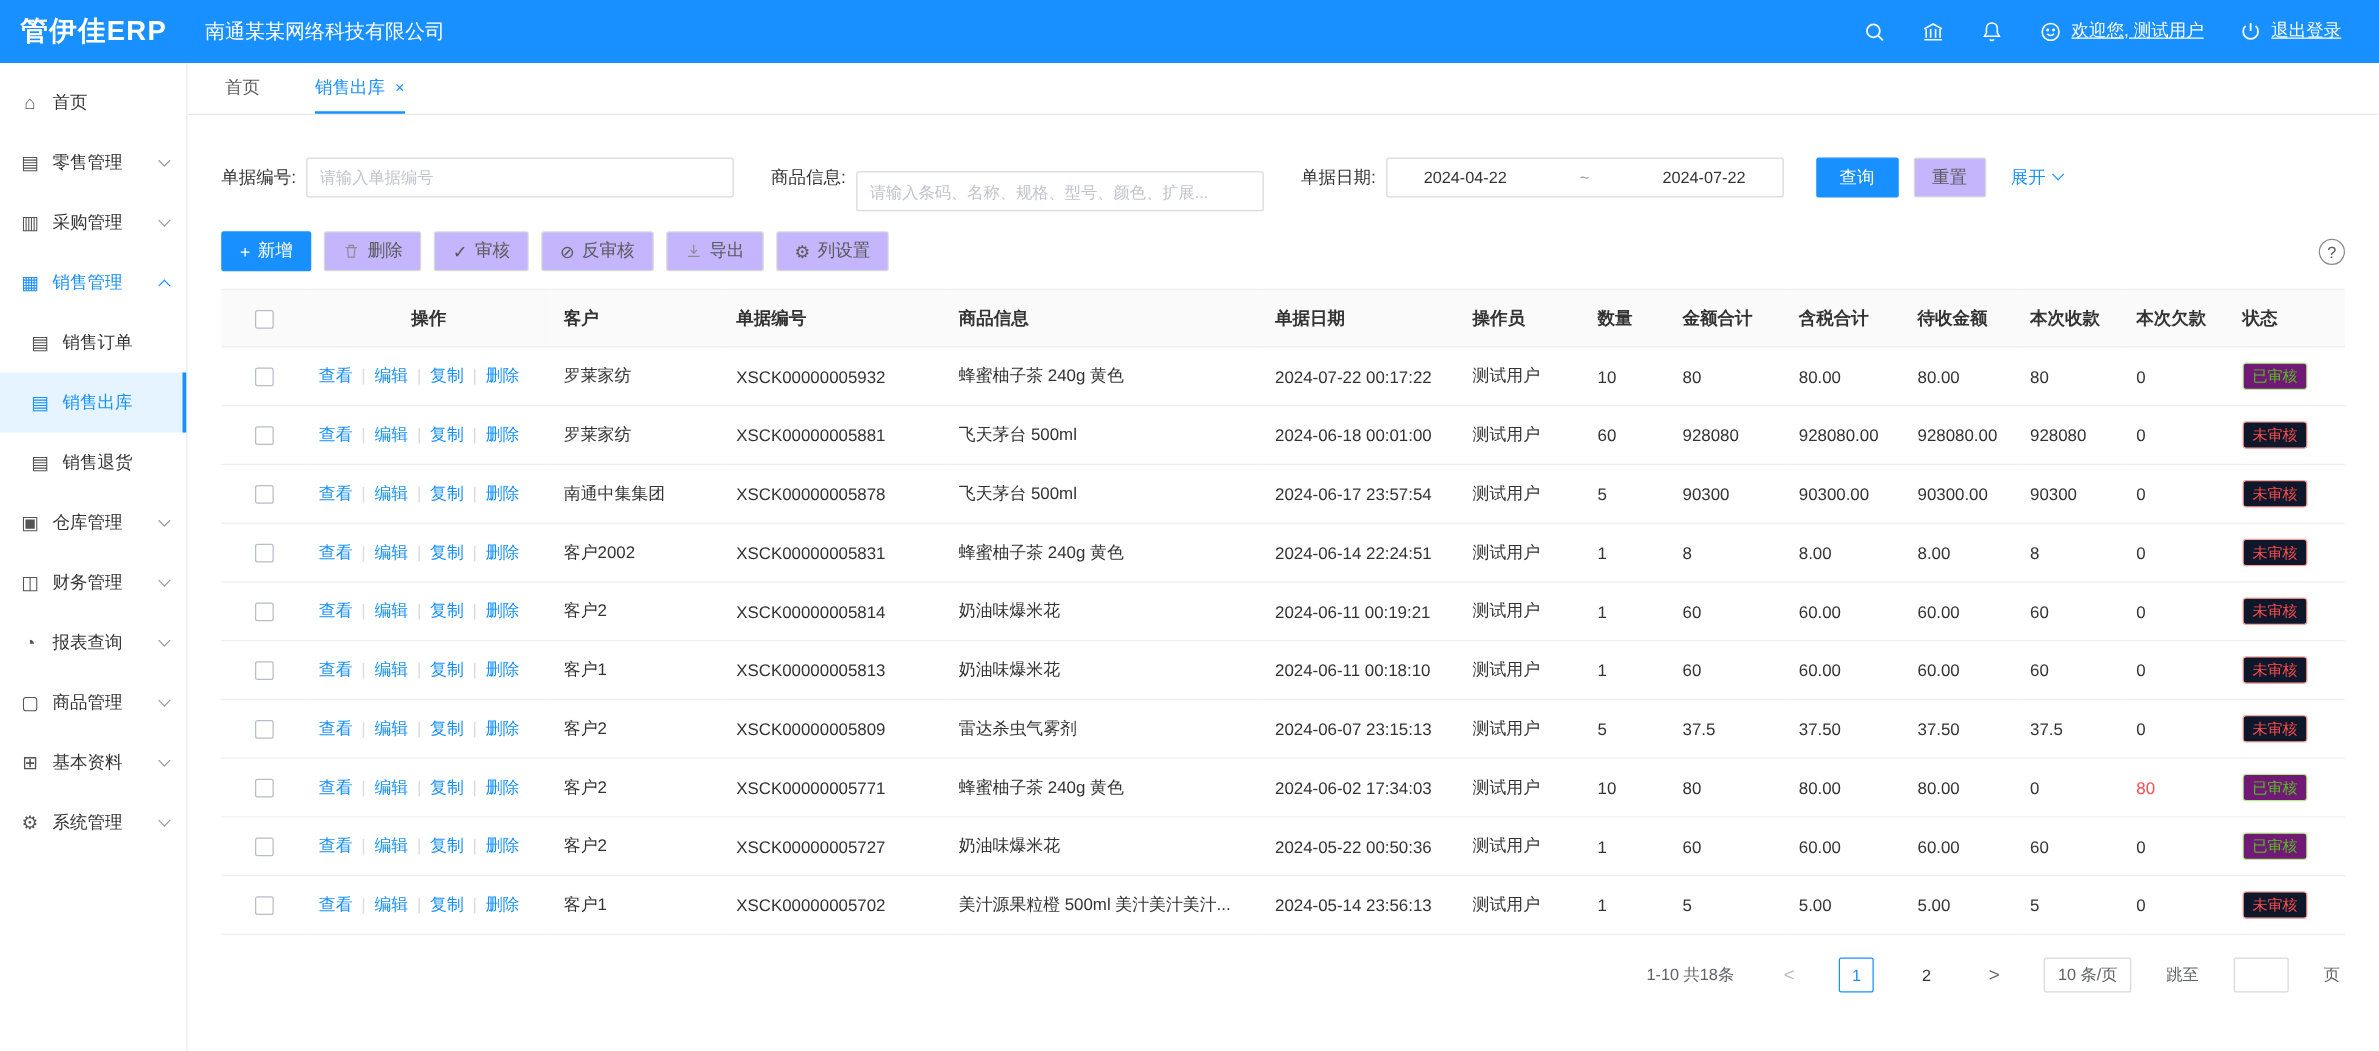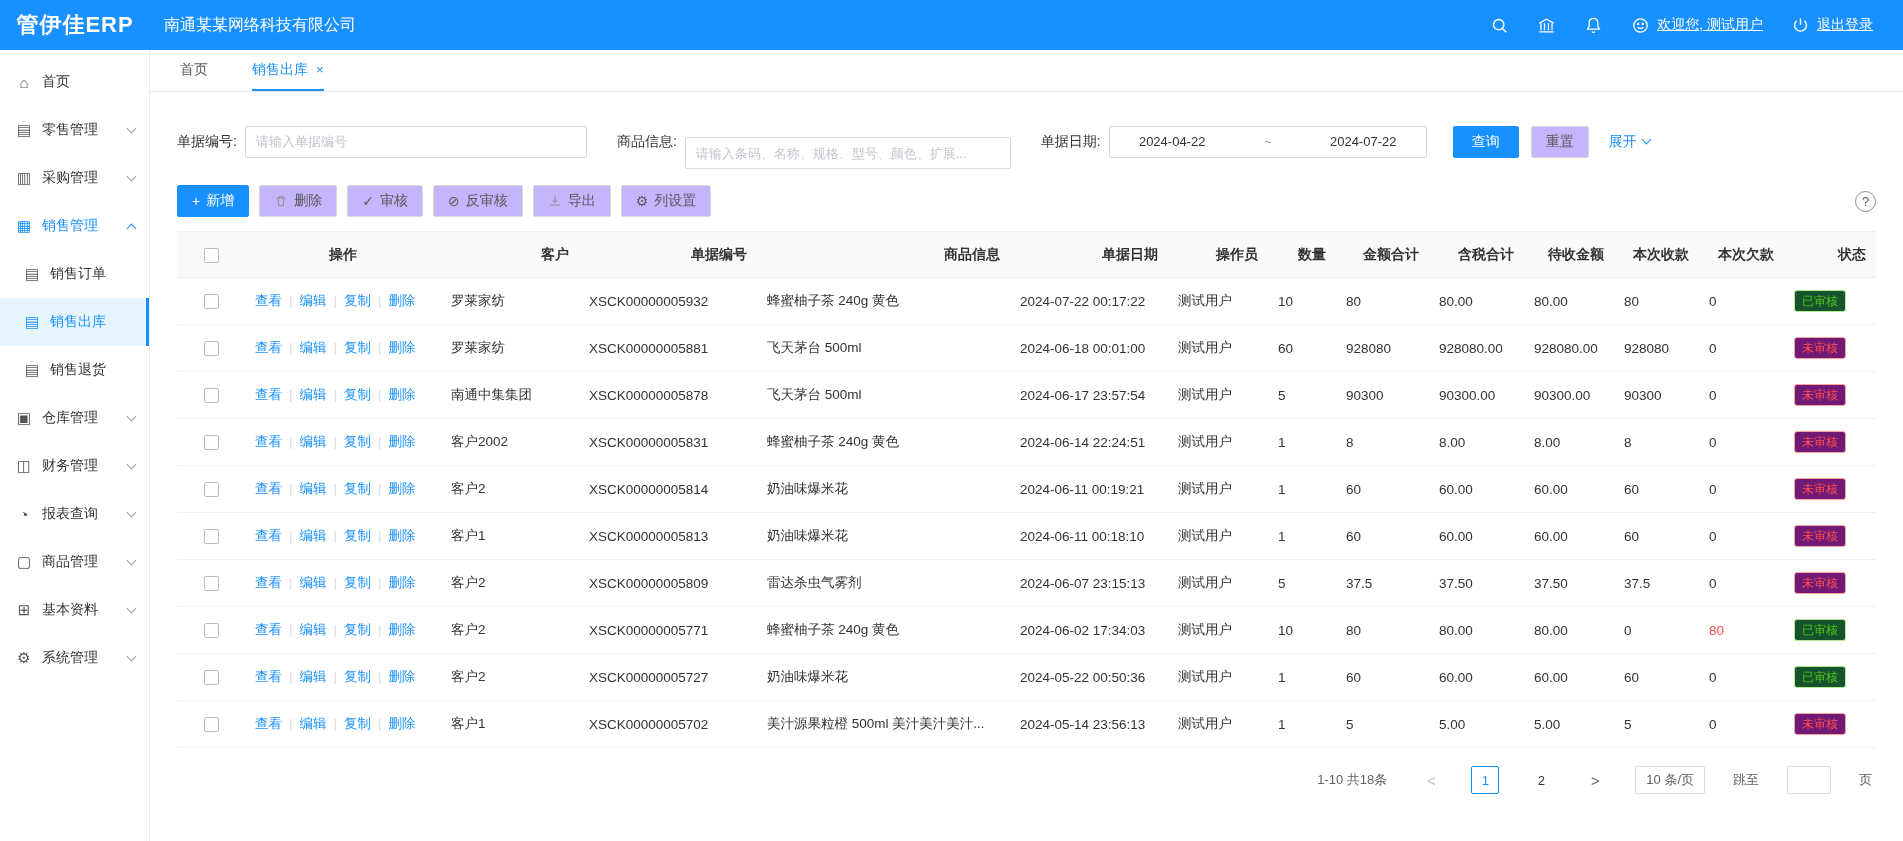"客户" thead th { text-align: right -> left }
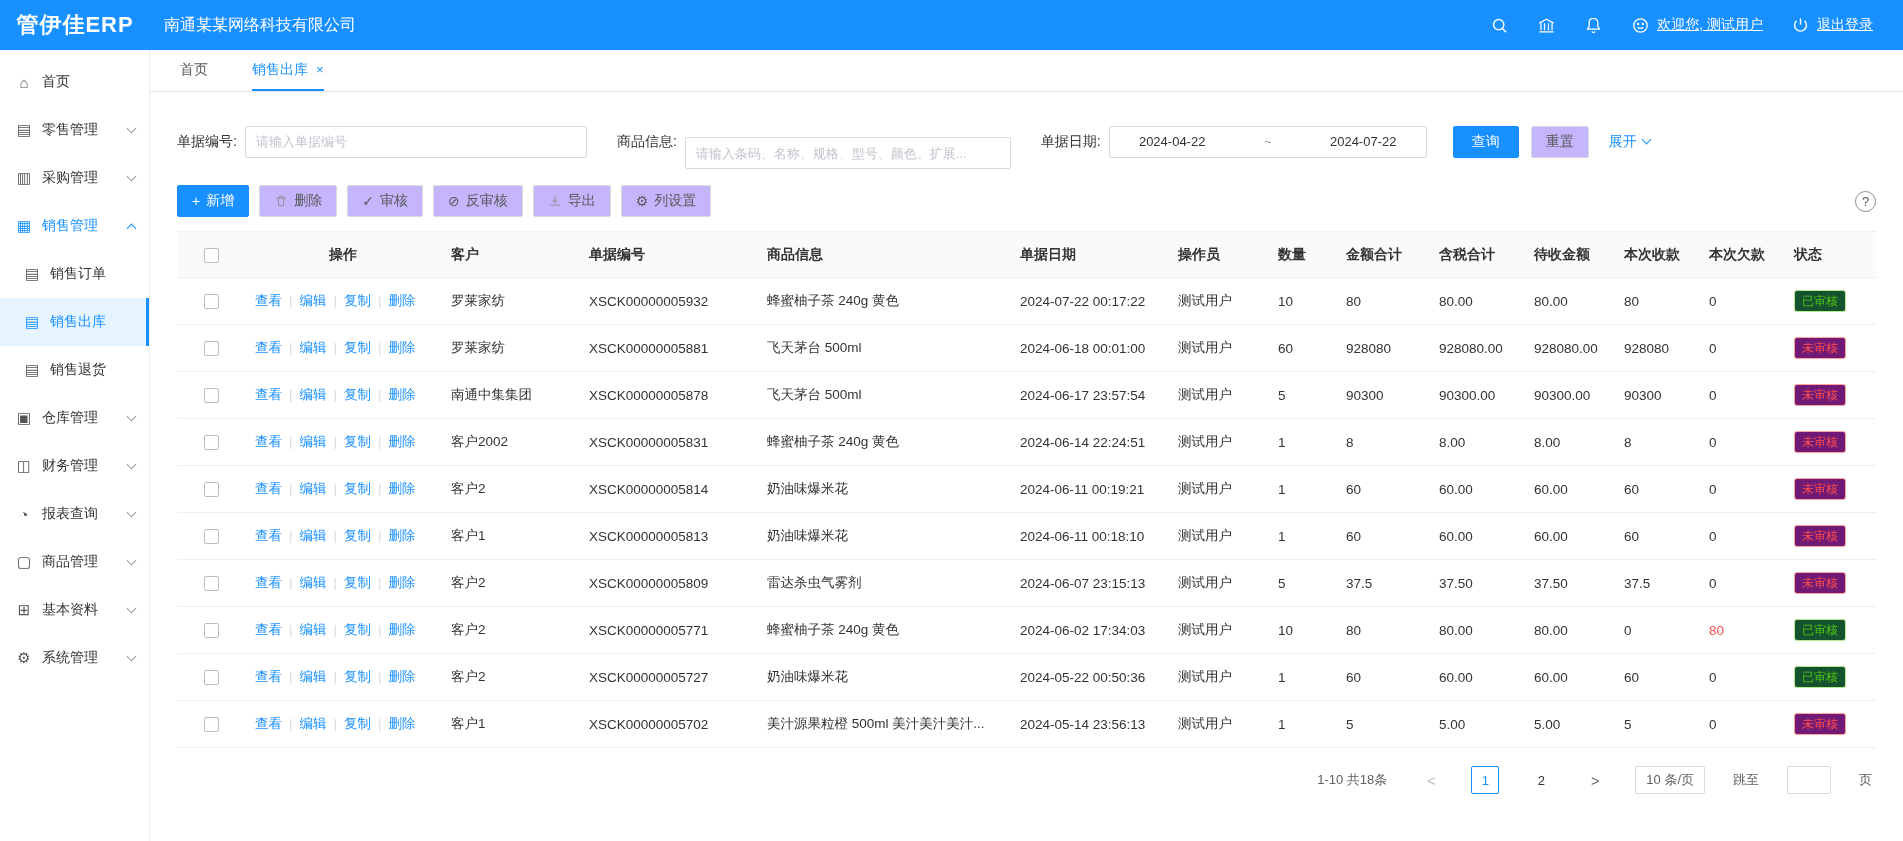"已审核" .badge.green { background: #14532d -> #701a75 }
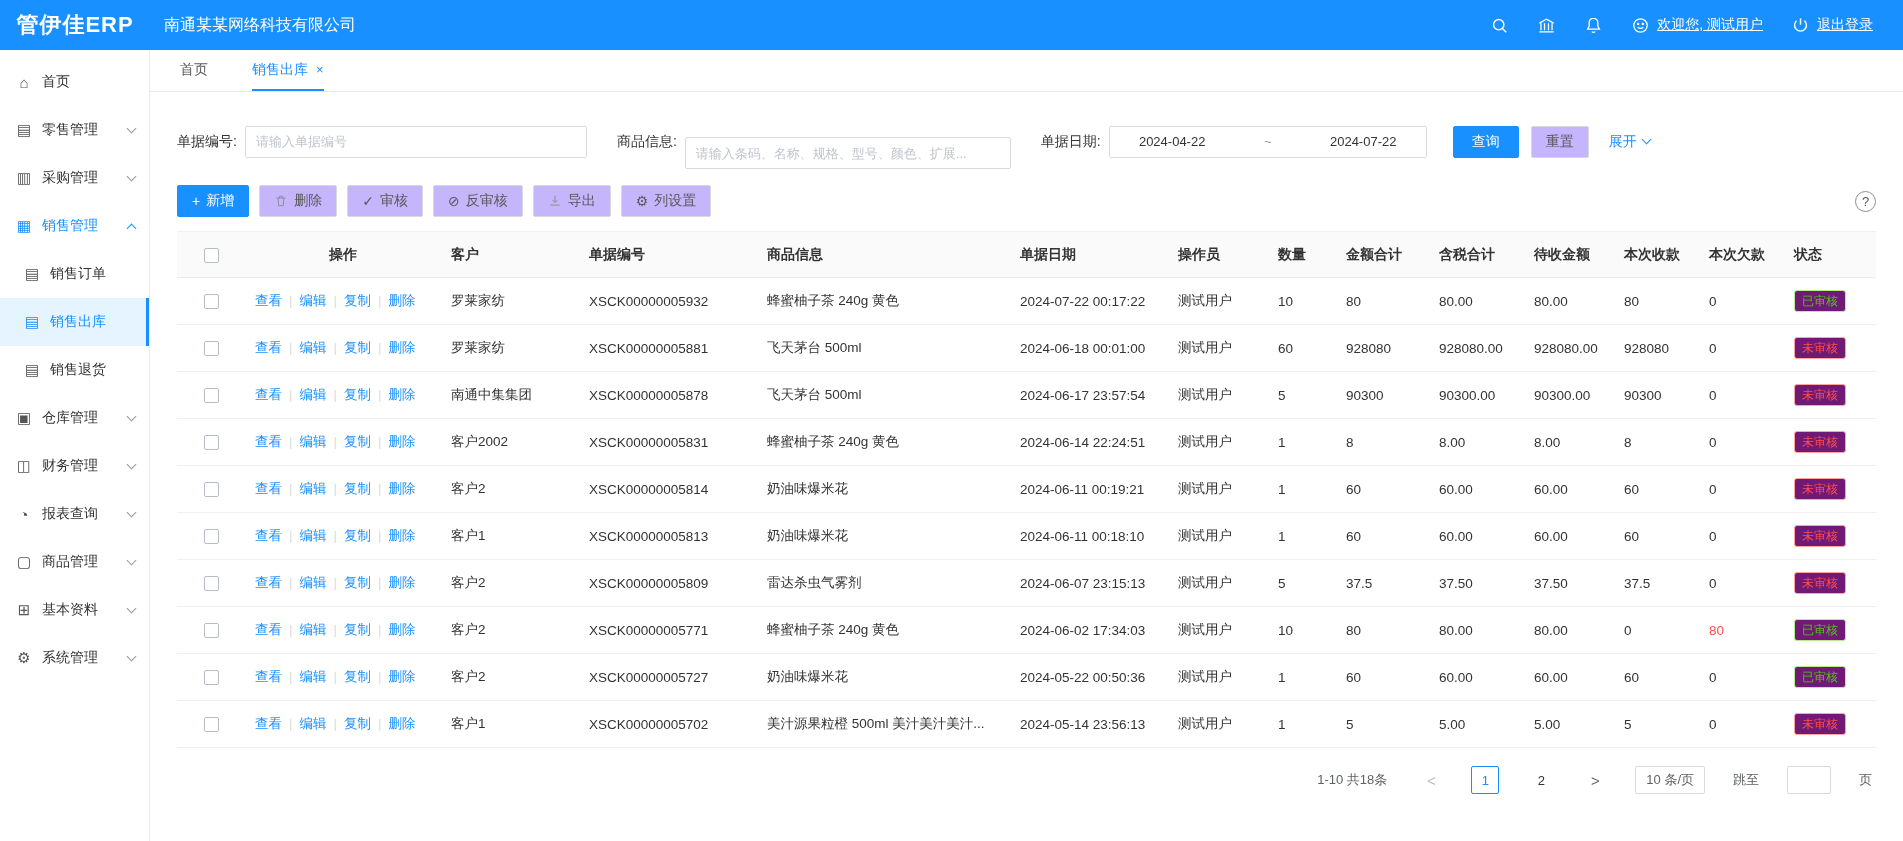"未审核" .badge.red { background: #701a75 -> #0f172a }
